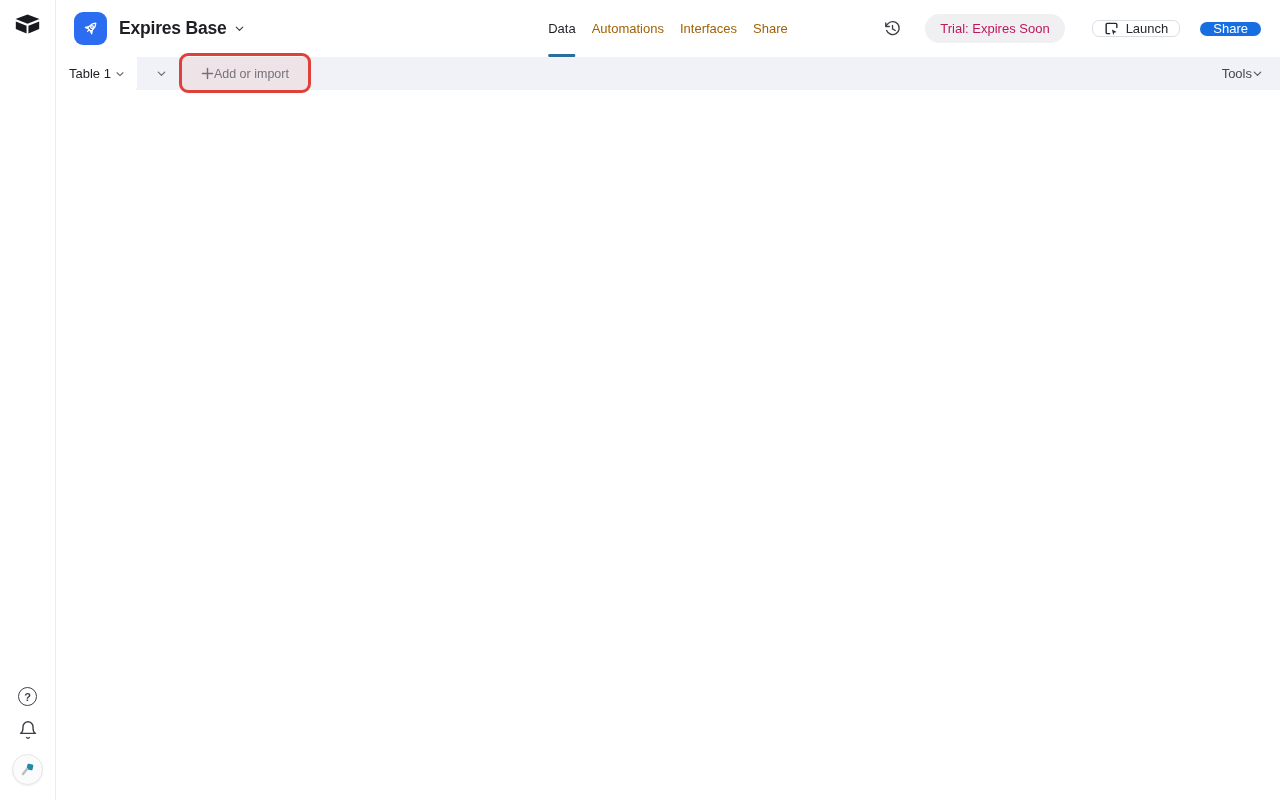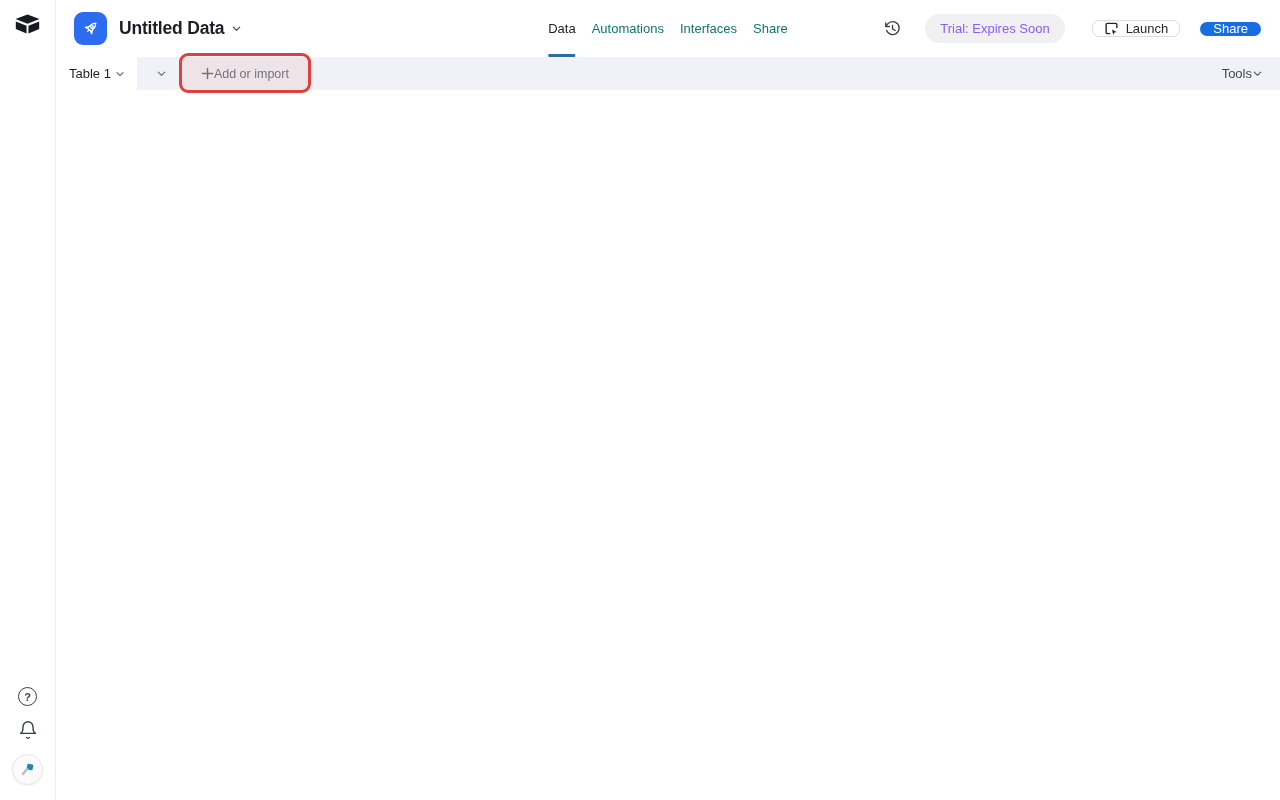"Untitled Data" div.base-title { text: Untitled Data -> Expires Base }
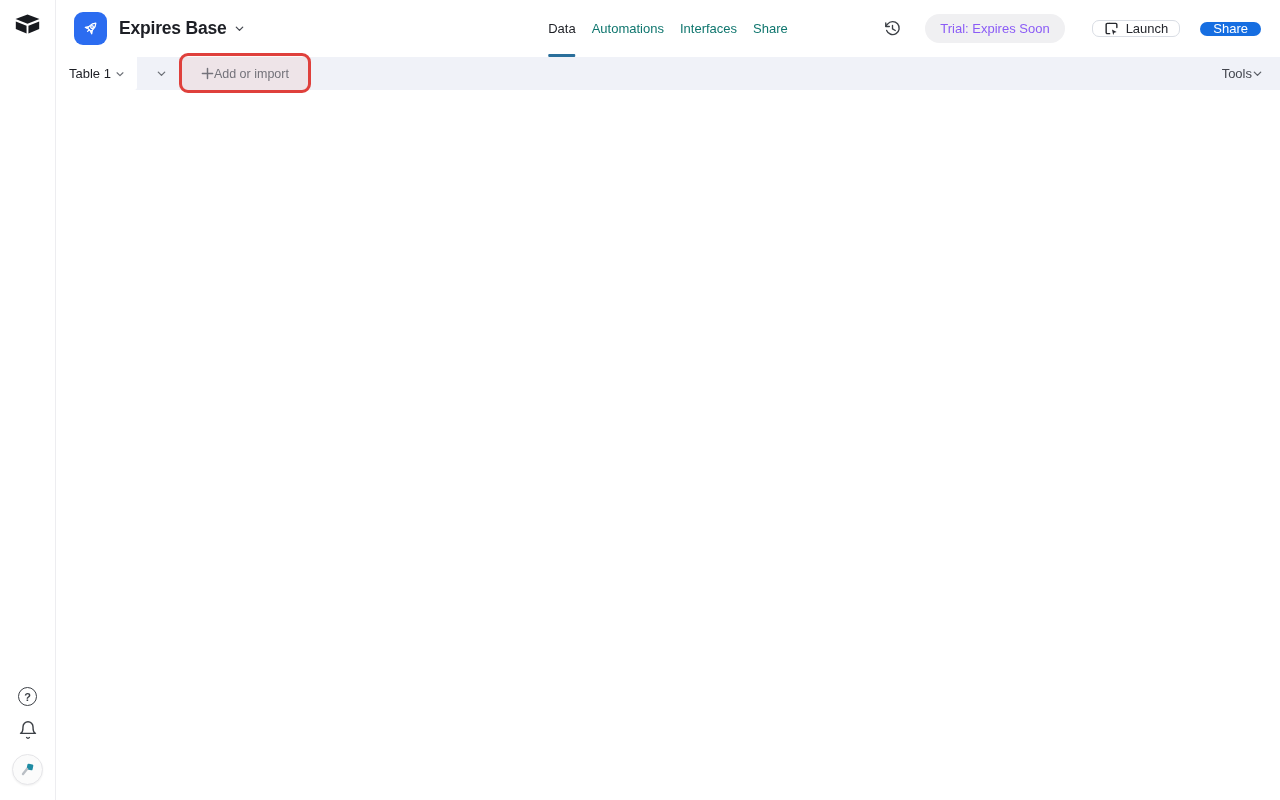"Automations" .nav-tab { color: #0f766e -> #a16207 }
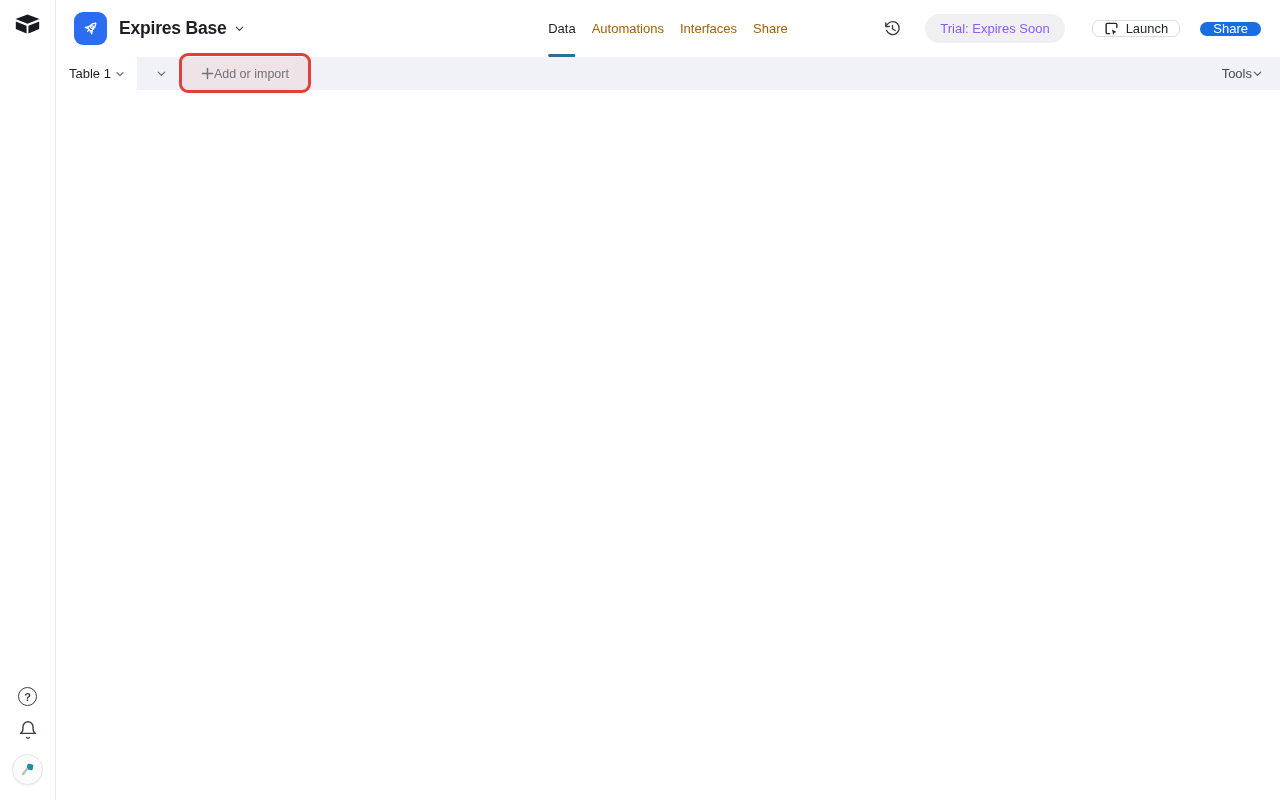"Trial: Expires Soon" .trial-pill { color: #8b5cf6 -> #be185d }
